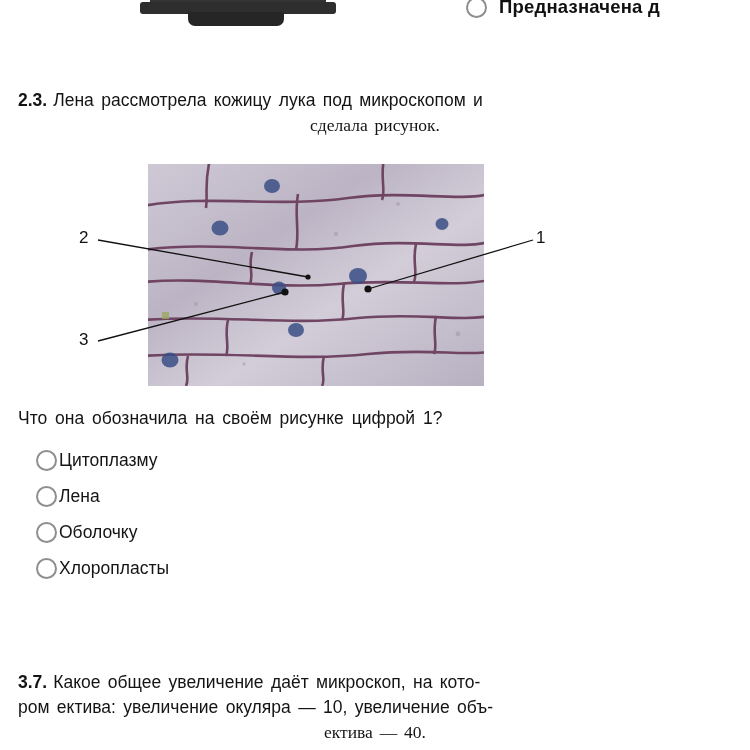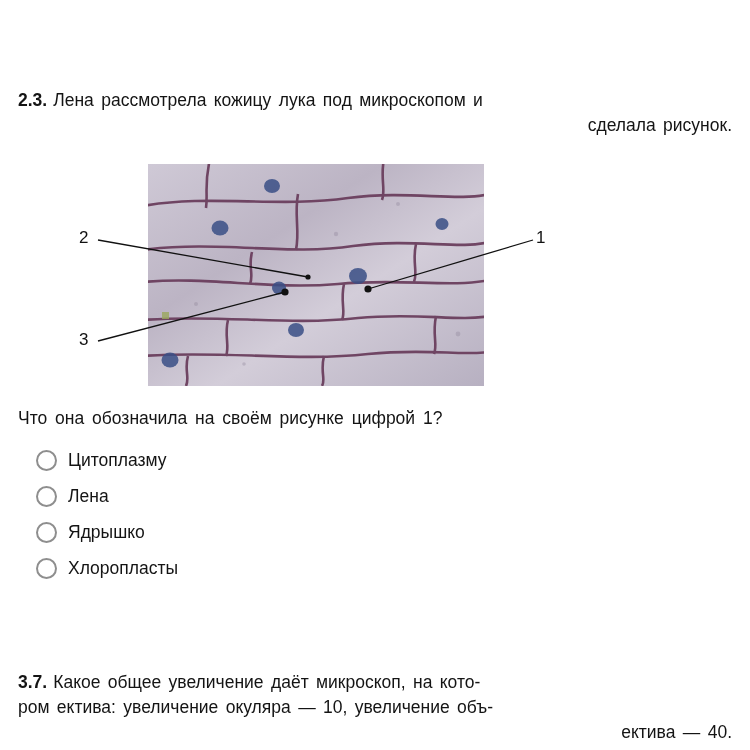"Предназначена д" div.top-strip { html: none -> <div> <div> <div></div> <div></div> <div></div> <div></div> </div> <div> <span></span> <span>Предназначена д</span> </div> </div> }
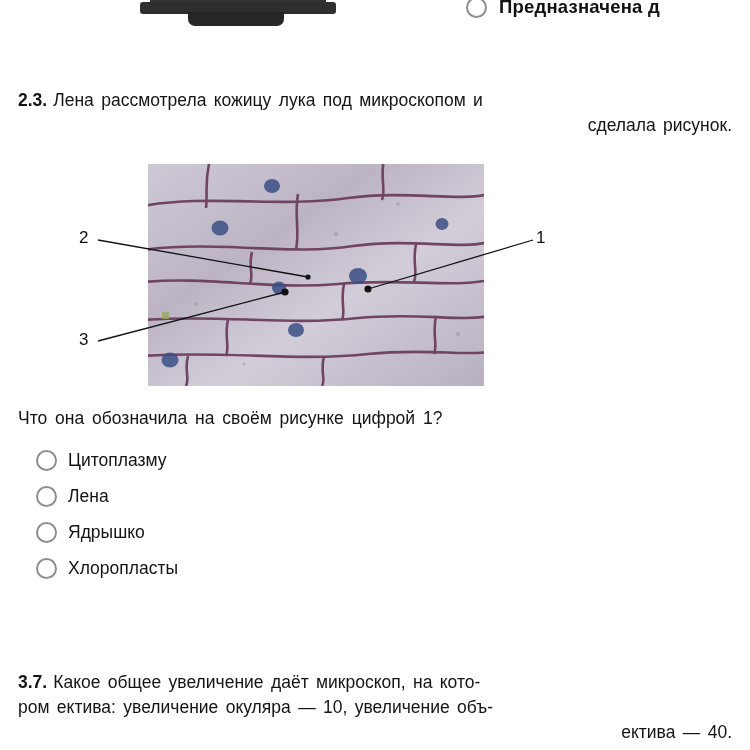"сделала рисунок." .task-line.second { font-family: none -> Liberation Serif, serif; text-align: right -> center }
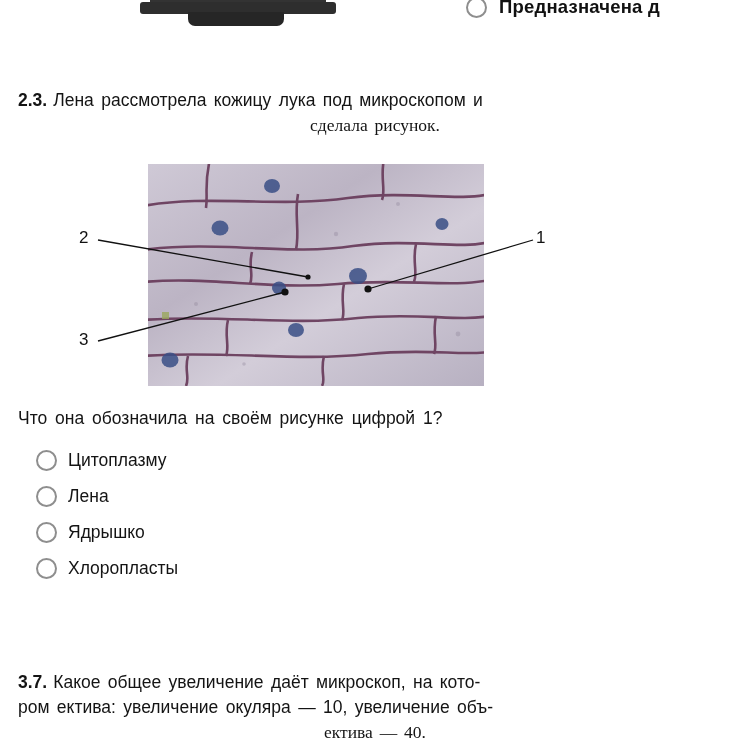"Цитоплазму" .option { gap: 11px -> 2px }
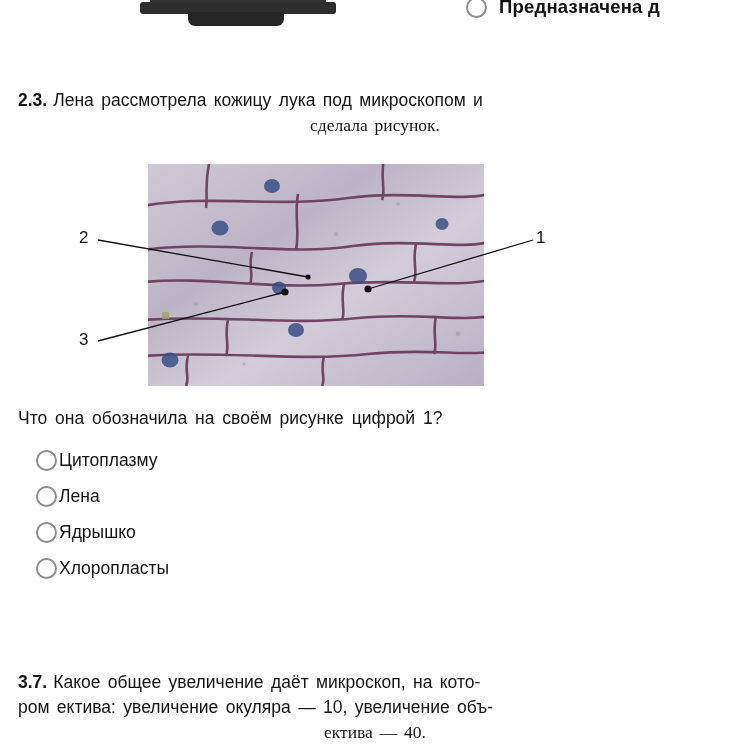"Ядрышко" span.opt-text { text: Ядрышко -> Оболочку }
